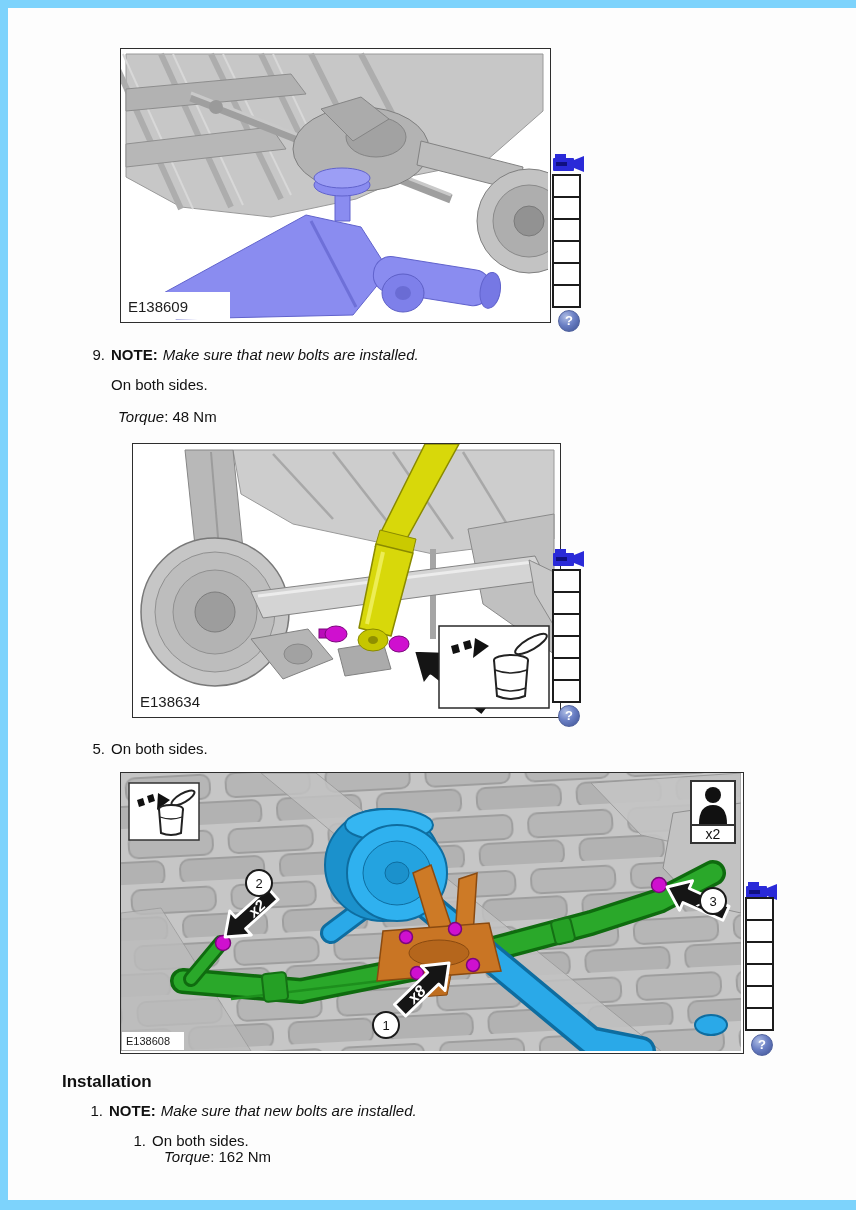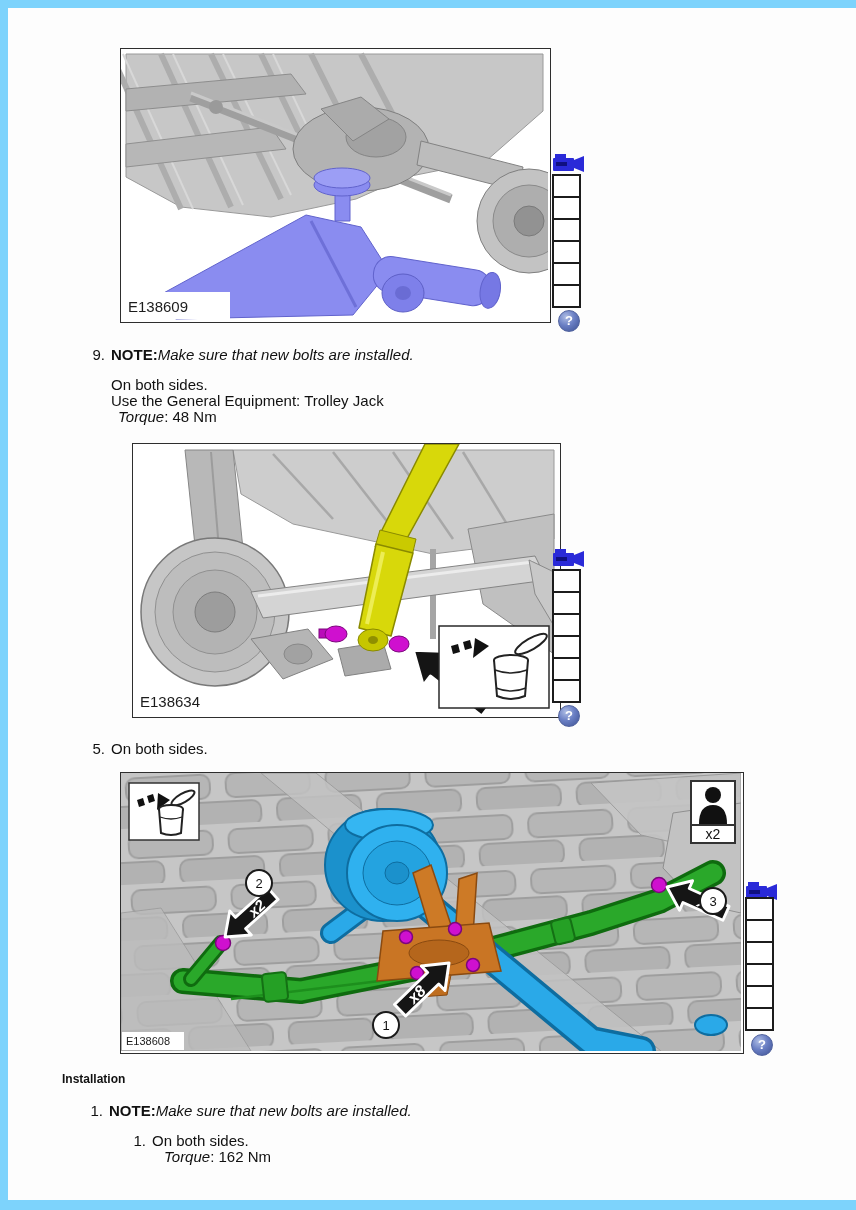"NOTE:" b.notelbl { margin-right: none -> 5px }
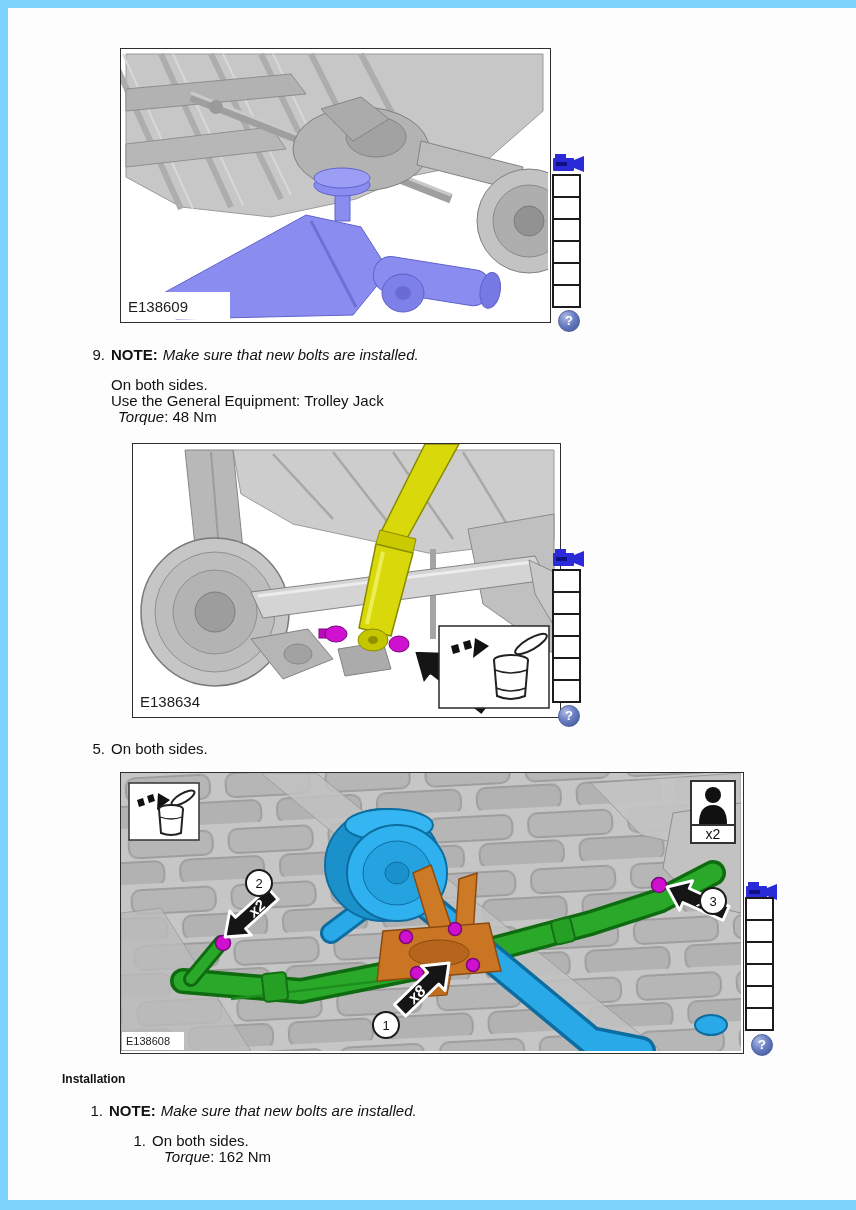"Use the General Equipment: Trolley" div.line { html: <div>Use the General Equipment: Trolley Jack</div> -> none }
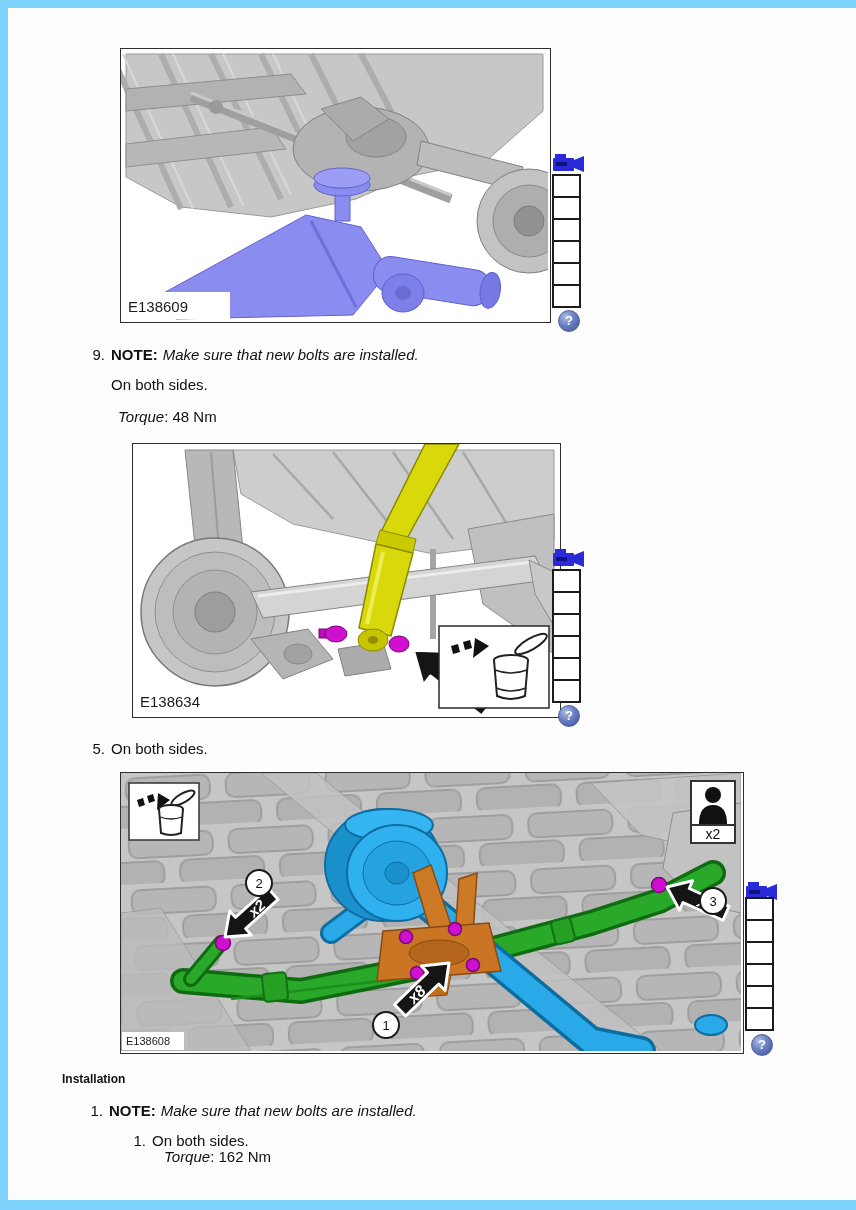"Installation" .heading { font-size: 12px -> 17px }
